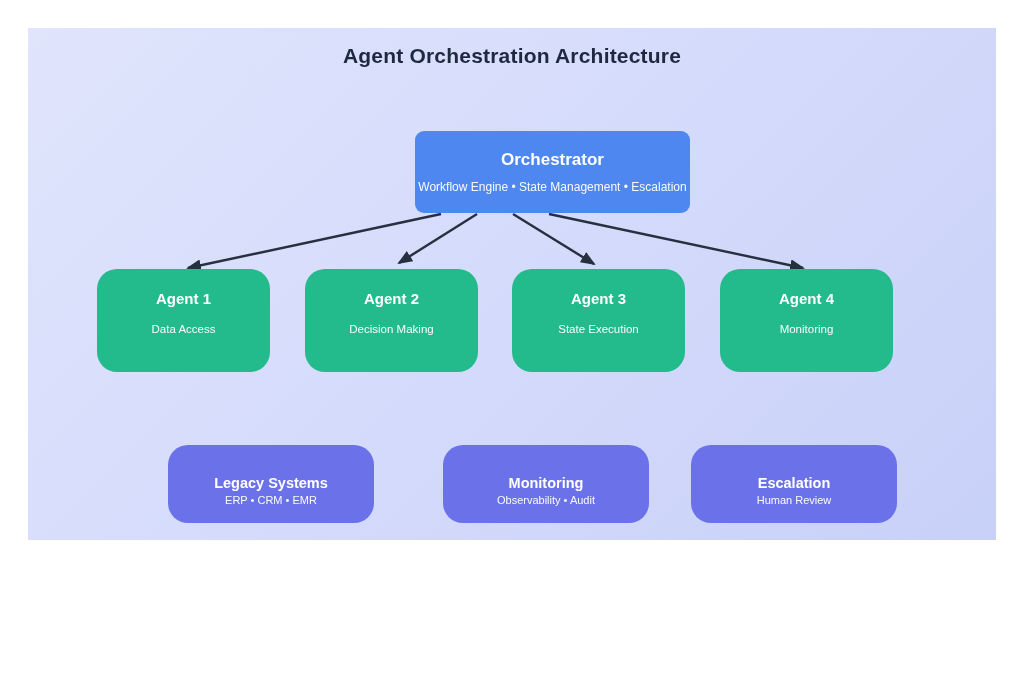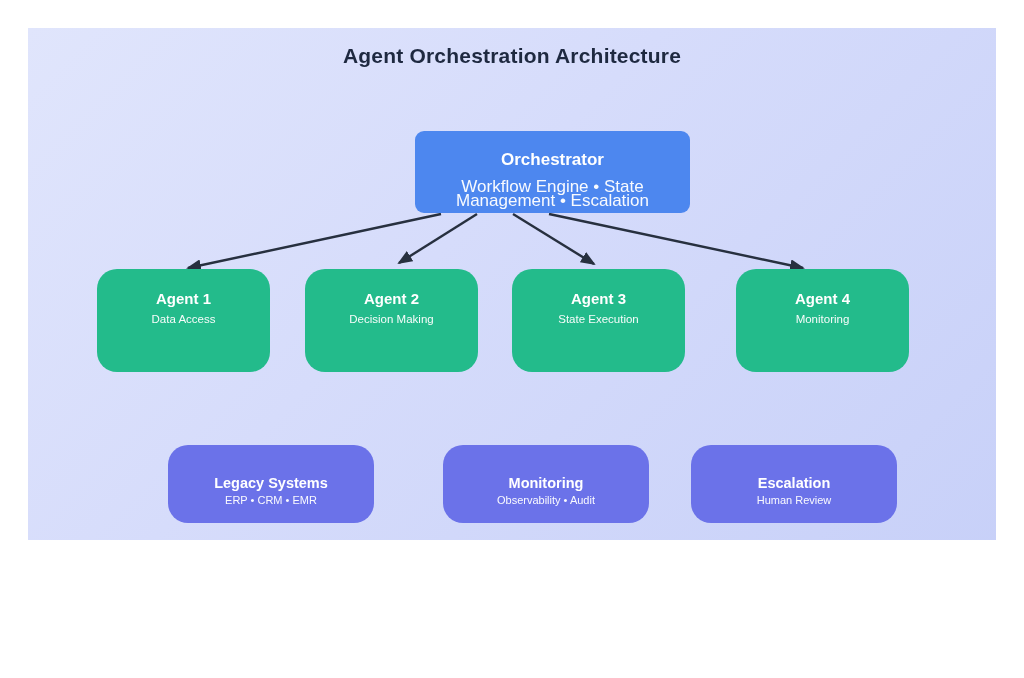"Workflow Engine • State Management" .node-orchestrator .node-subtitle { font-size: 17px -> 12px }
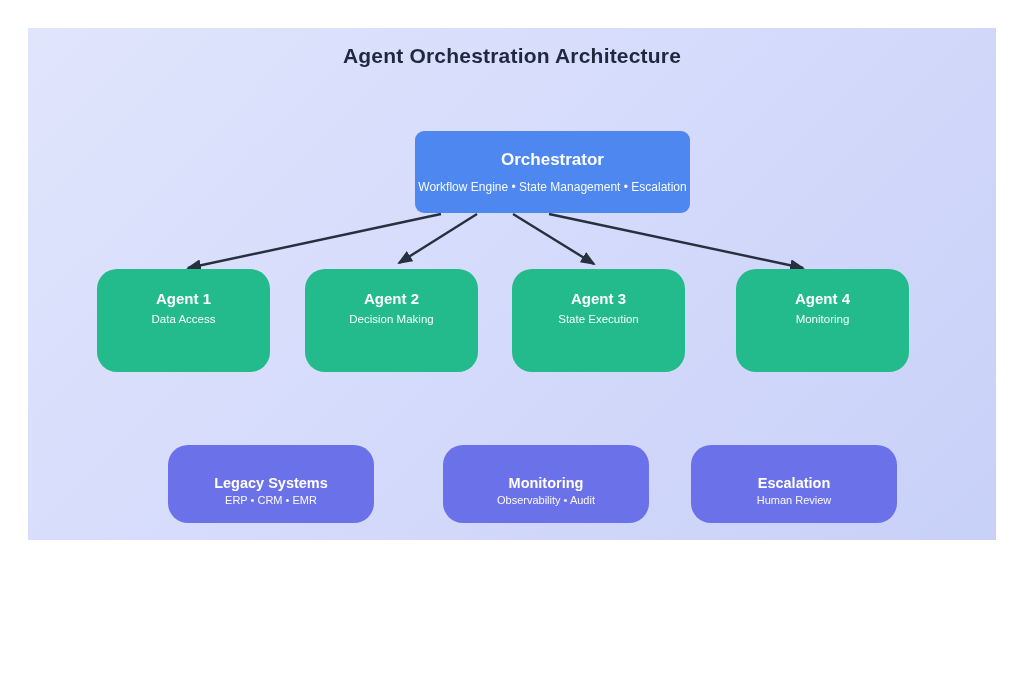"Agent 4" .node-agent-4 { left: 736px -> 720px }
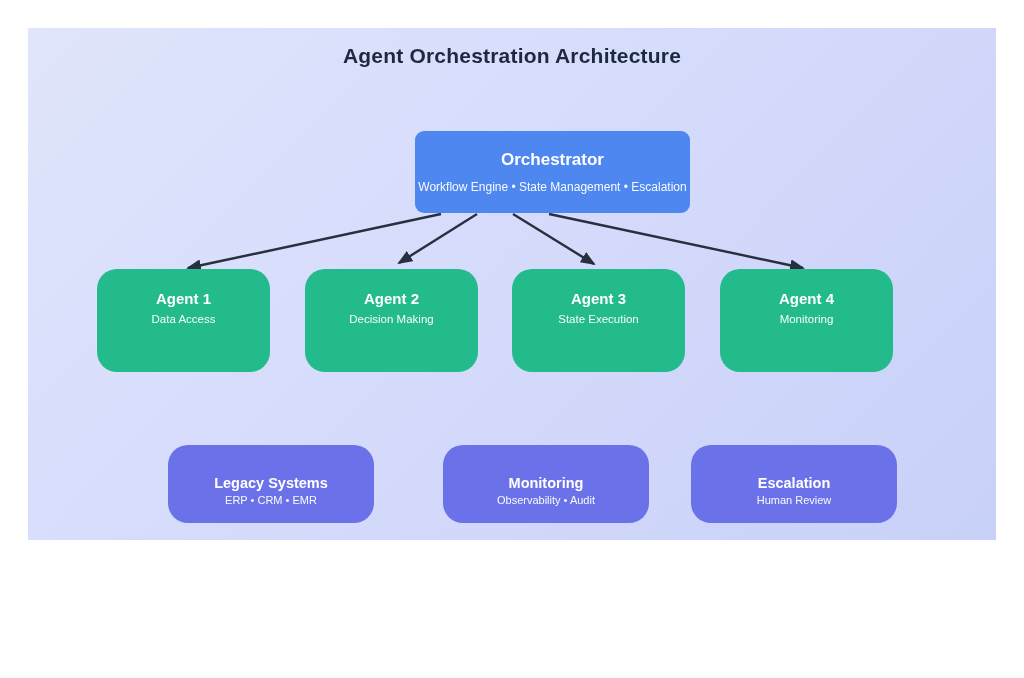"Data Access" .node-agent .node-subtitle { margin-top: 2px -> 12px }
